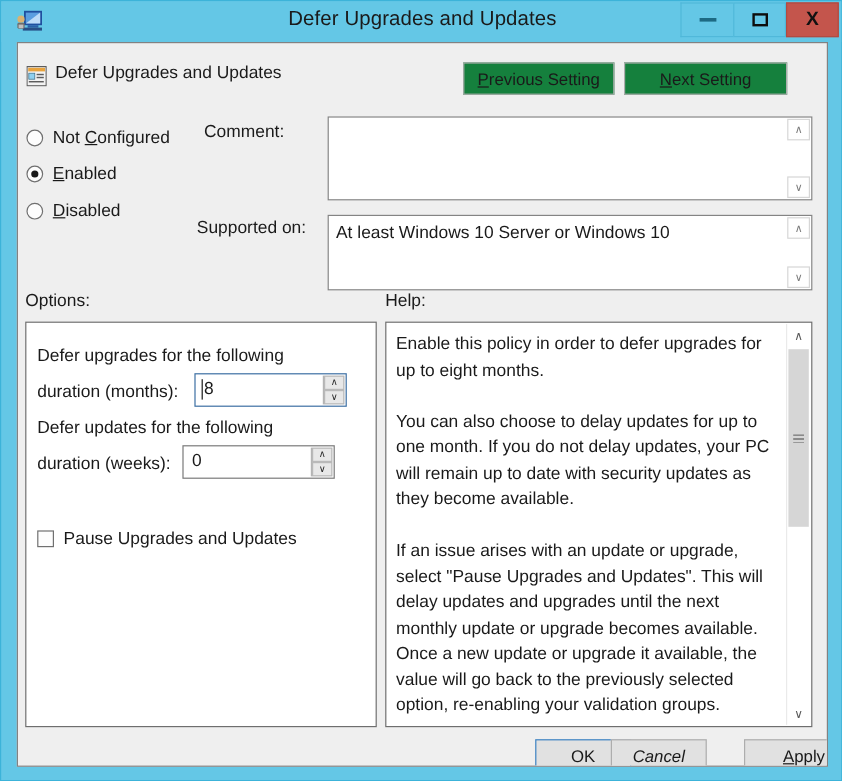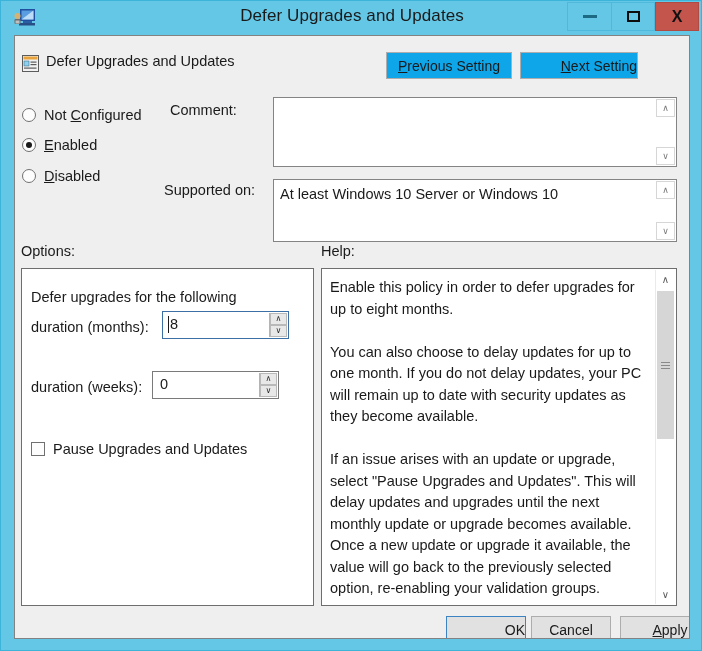"Previous Setting" .setting-btn { background: #0ea5e9 -> #15803d }
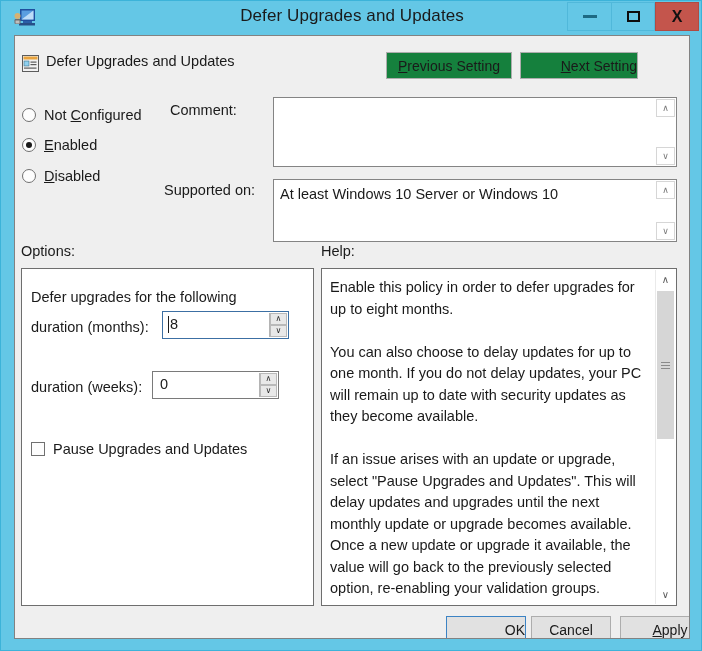"Next Setting" #btn-next { text-align: right -> none; width: 118px -> 136px }
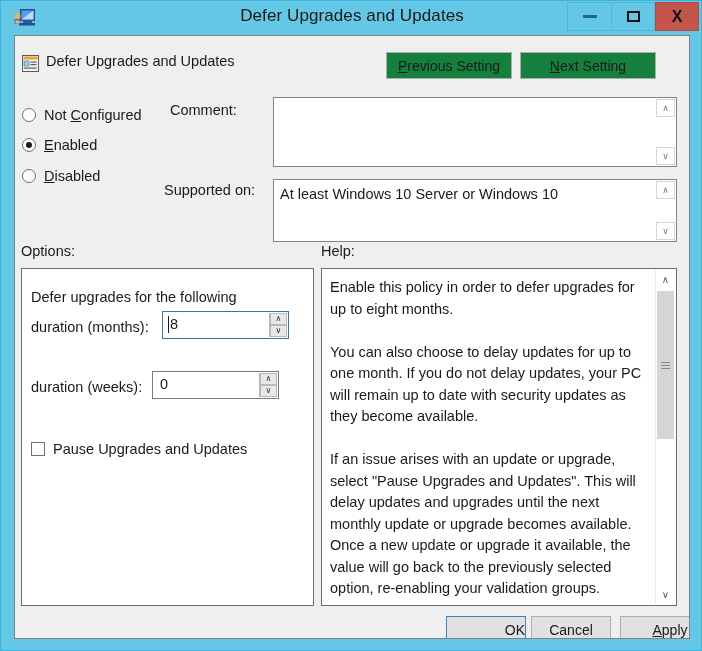"Defer updates for the following" div.opt-label { html: none -> <div>Defer updates for the following</div> }
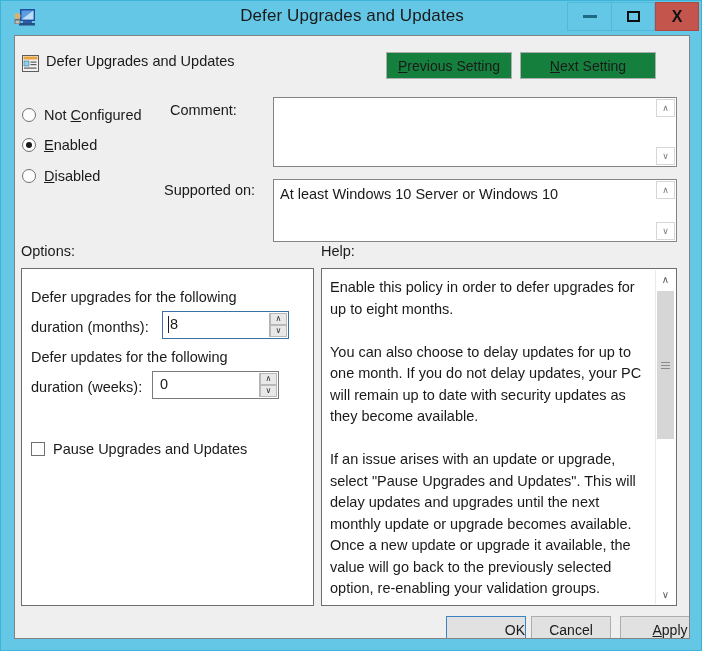"OK" #btn-ok { text-align: right -> none }
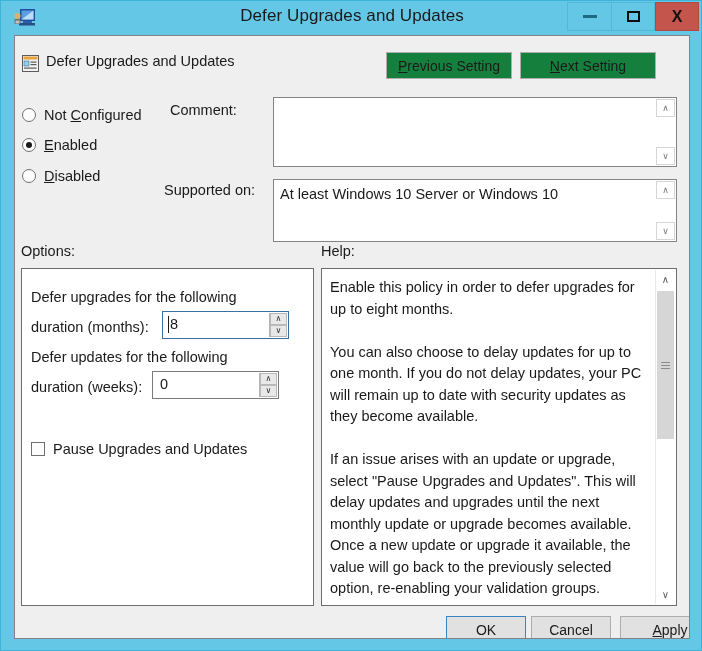"Cancel" #btn-cancel { font-style: none -> italic; left: 516px -> 494px }
